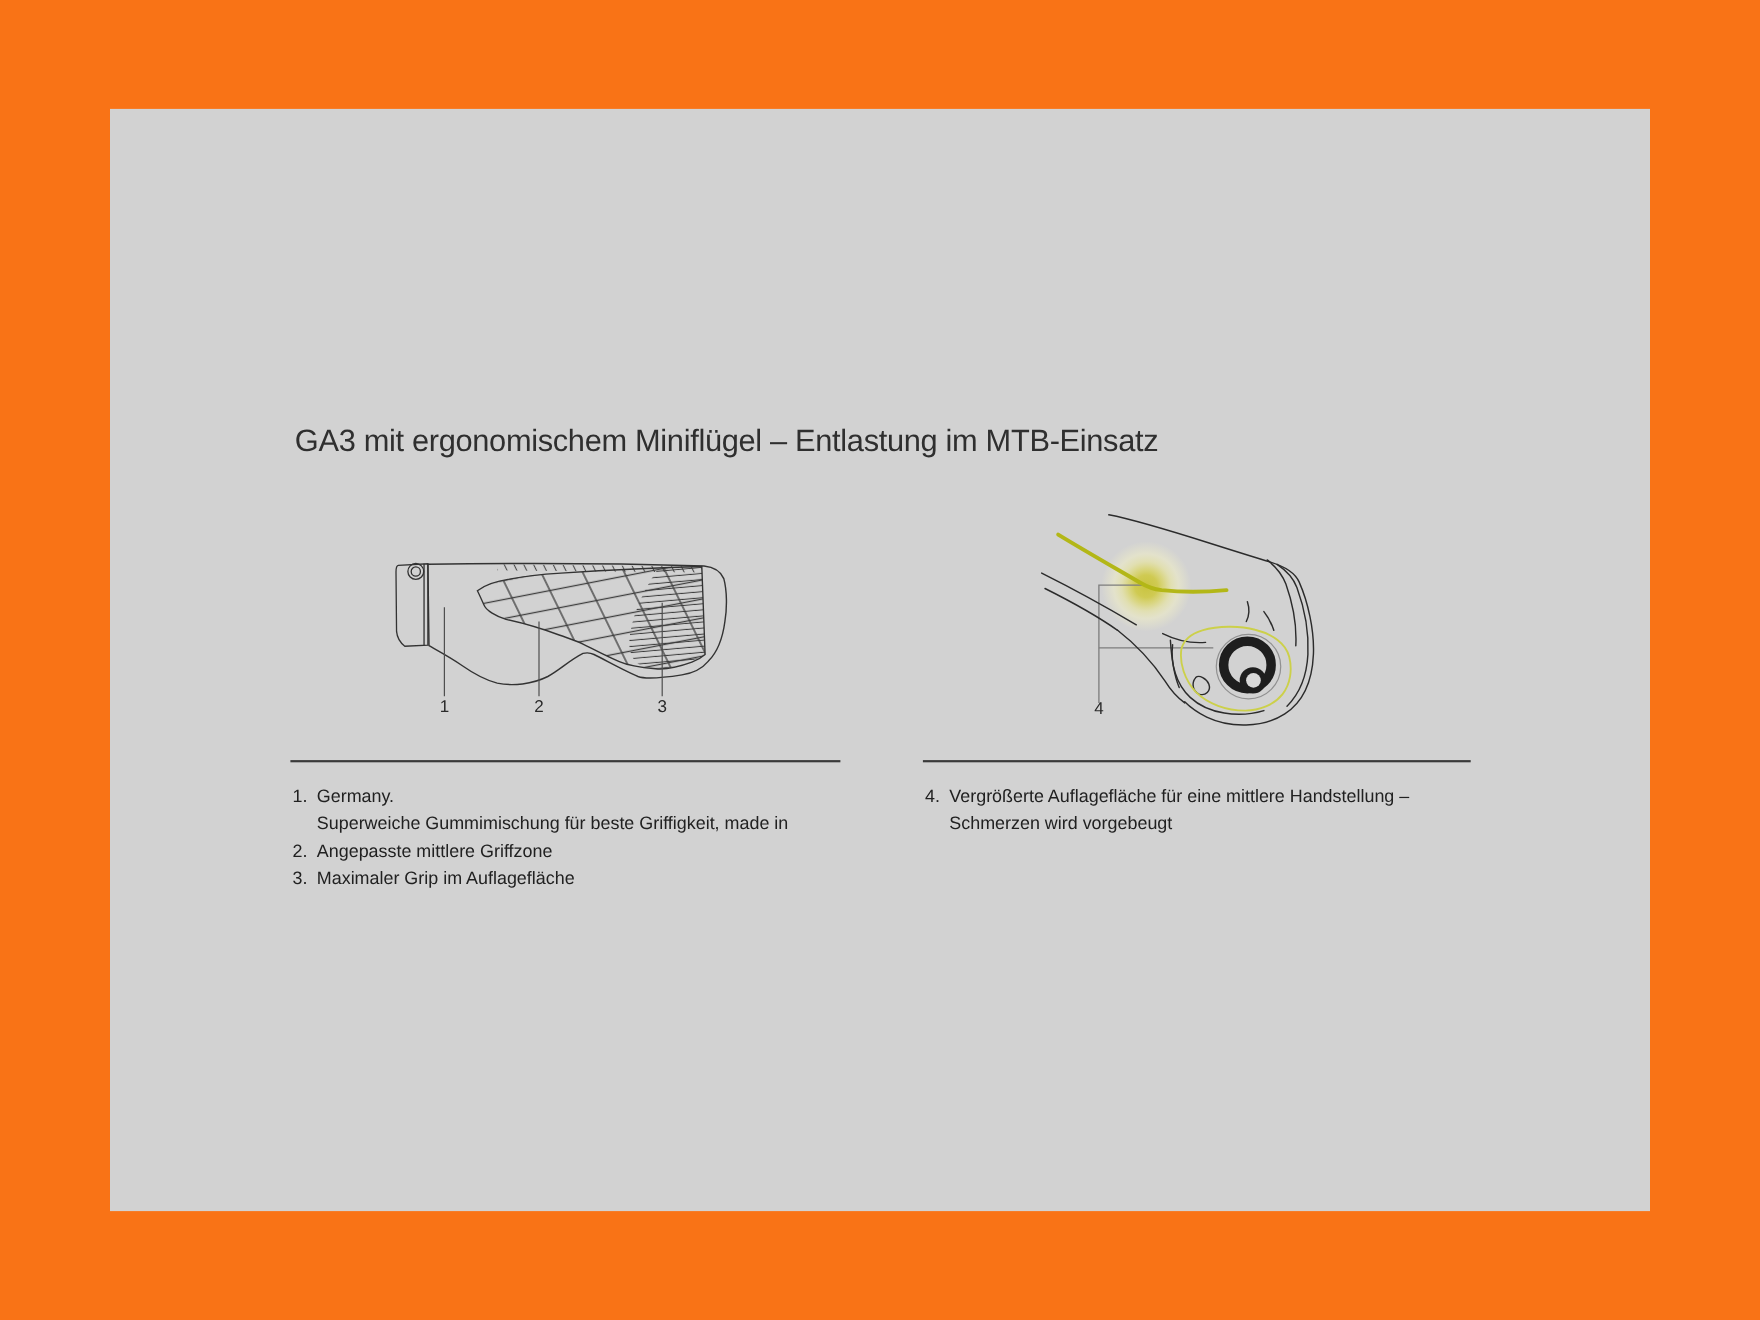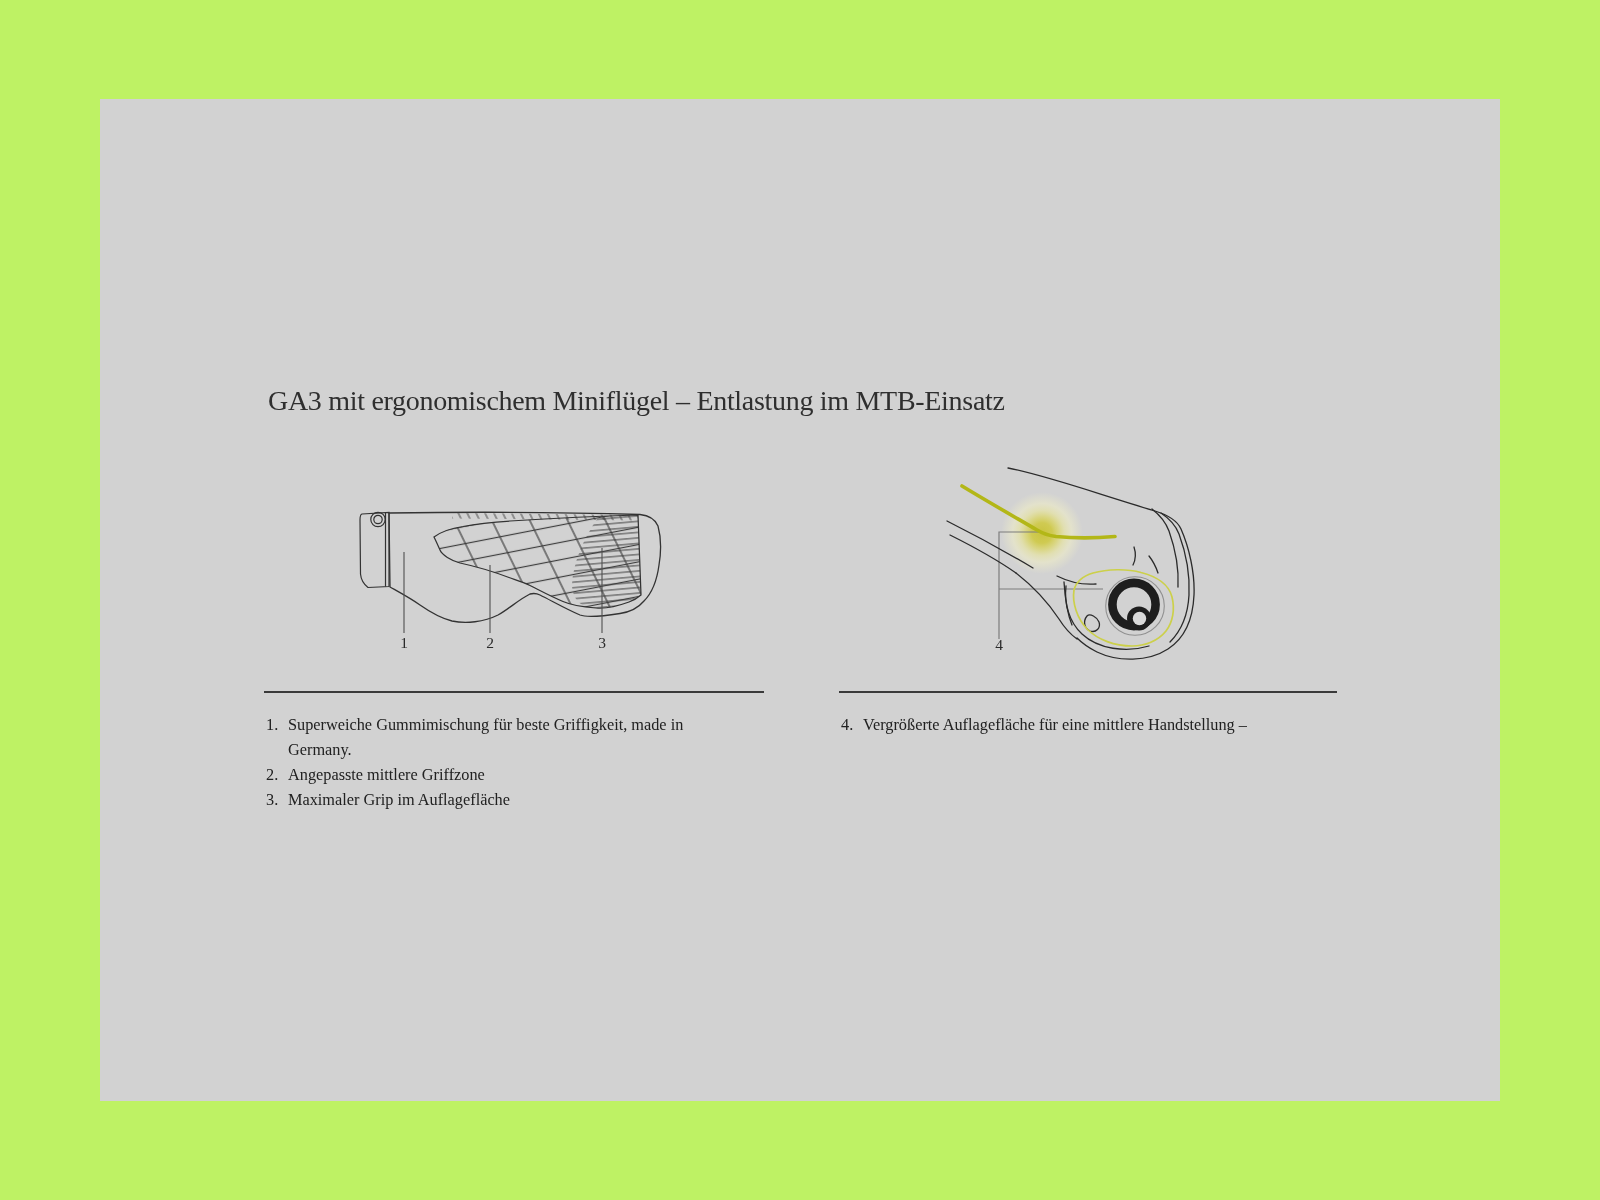"GA3 mit ergonomischem Miniflügel –" .page { background: #bef264 -> #f97316; font-family: Liberation Serif, serif -> Liberation Sans, sans-serif }
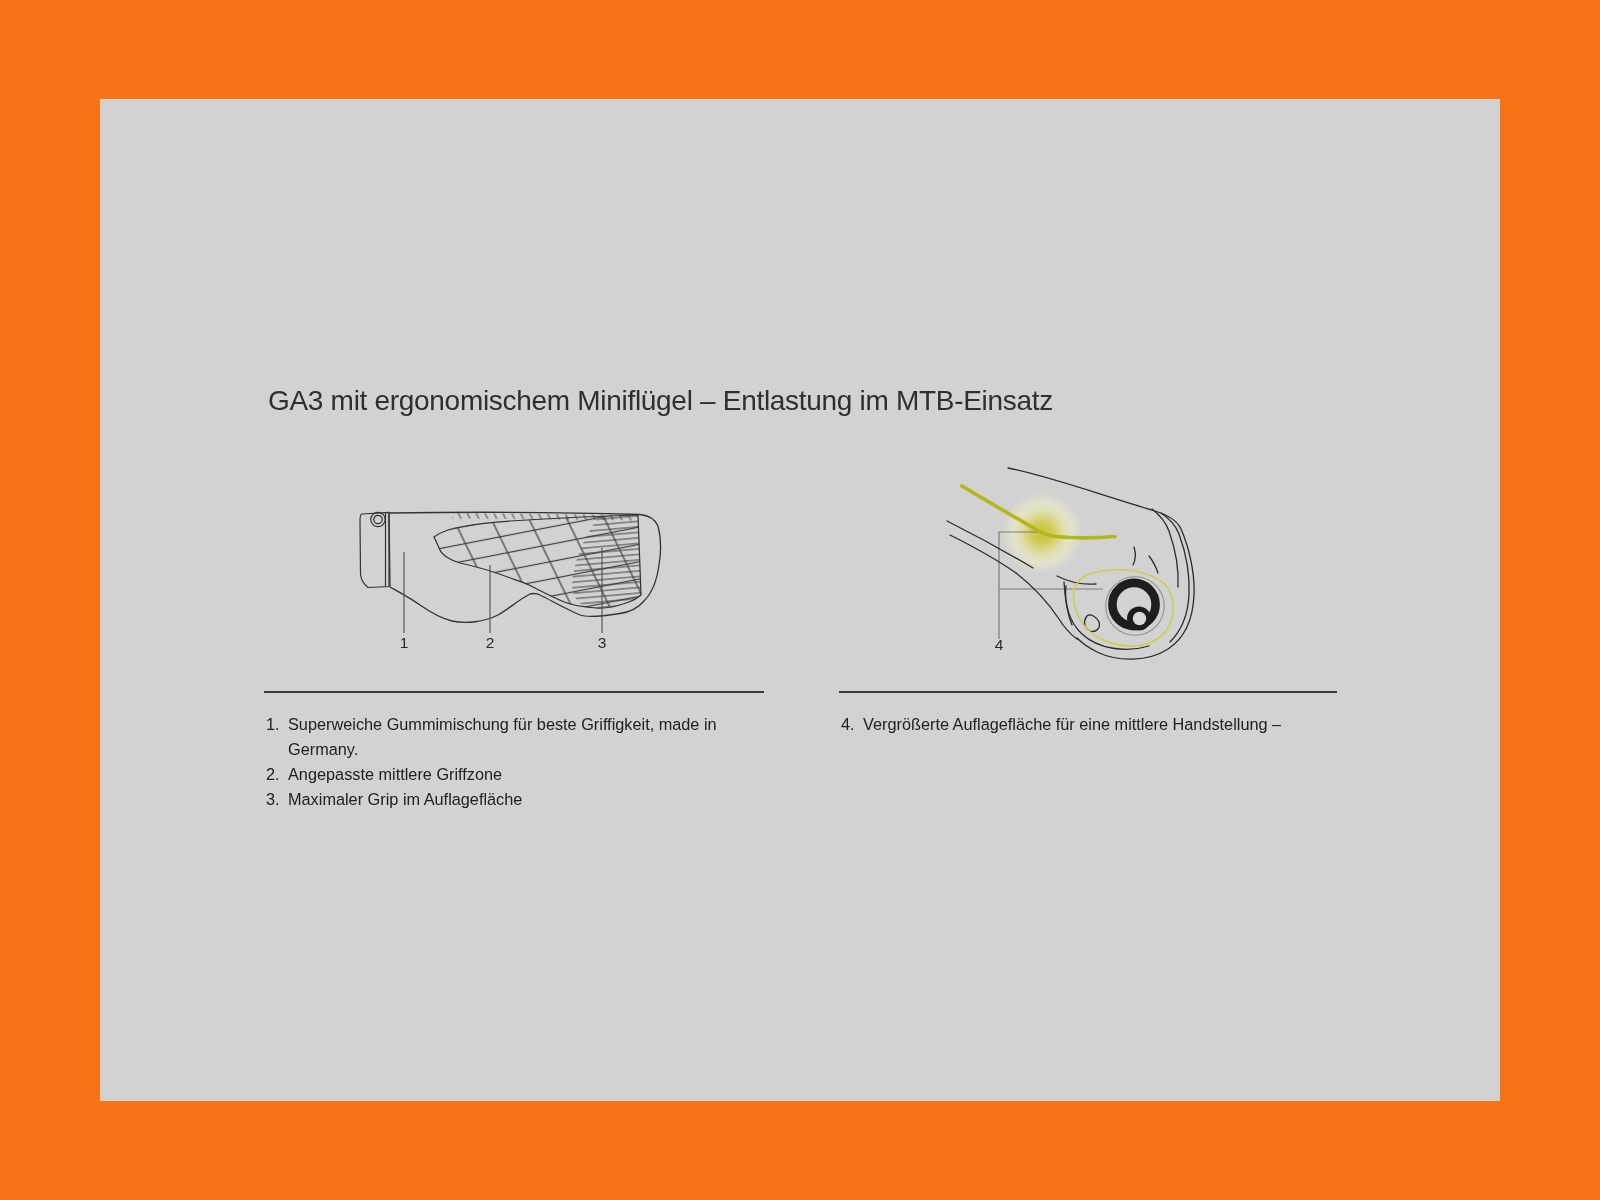"Superweiche Gummimischung für beste" div.fline { order: before "Germany." -> after "Germany." }
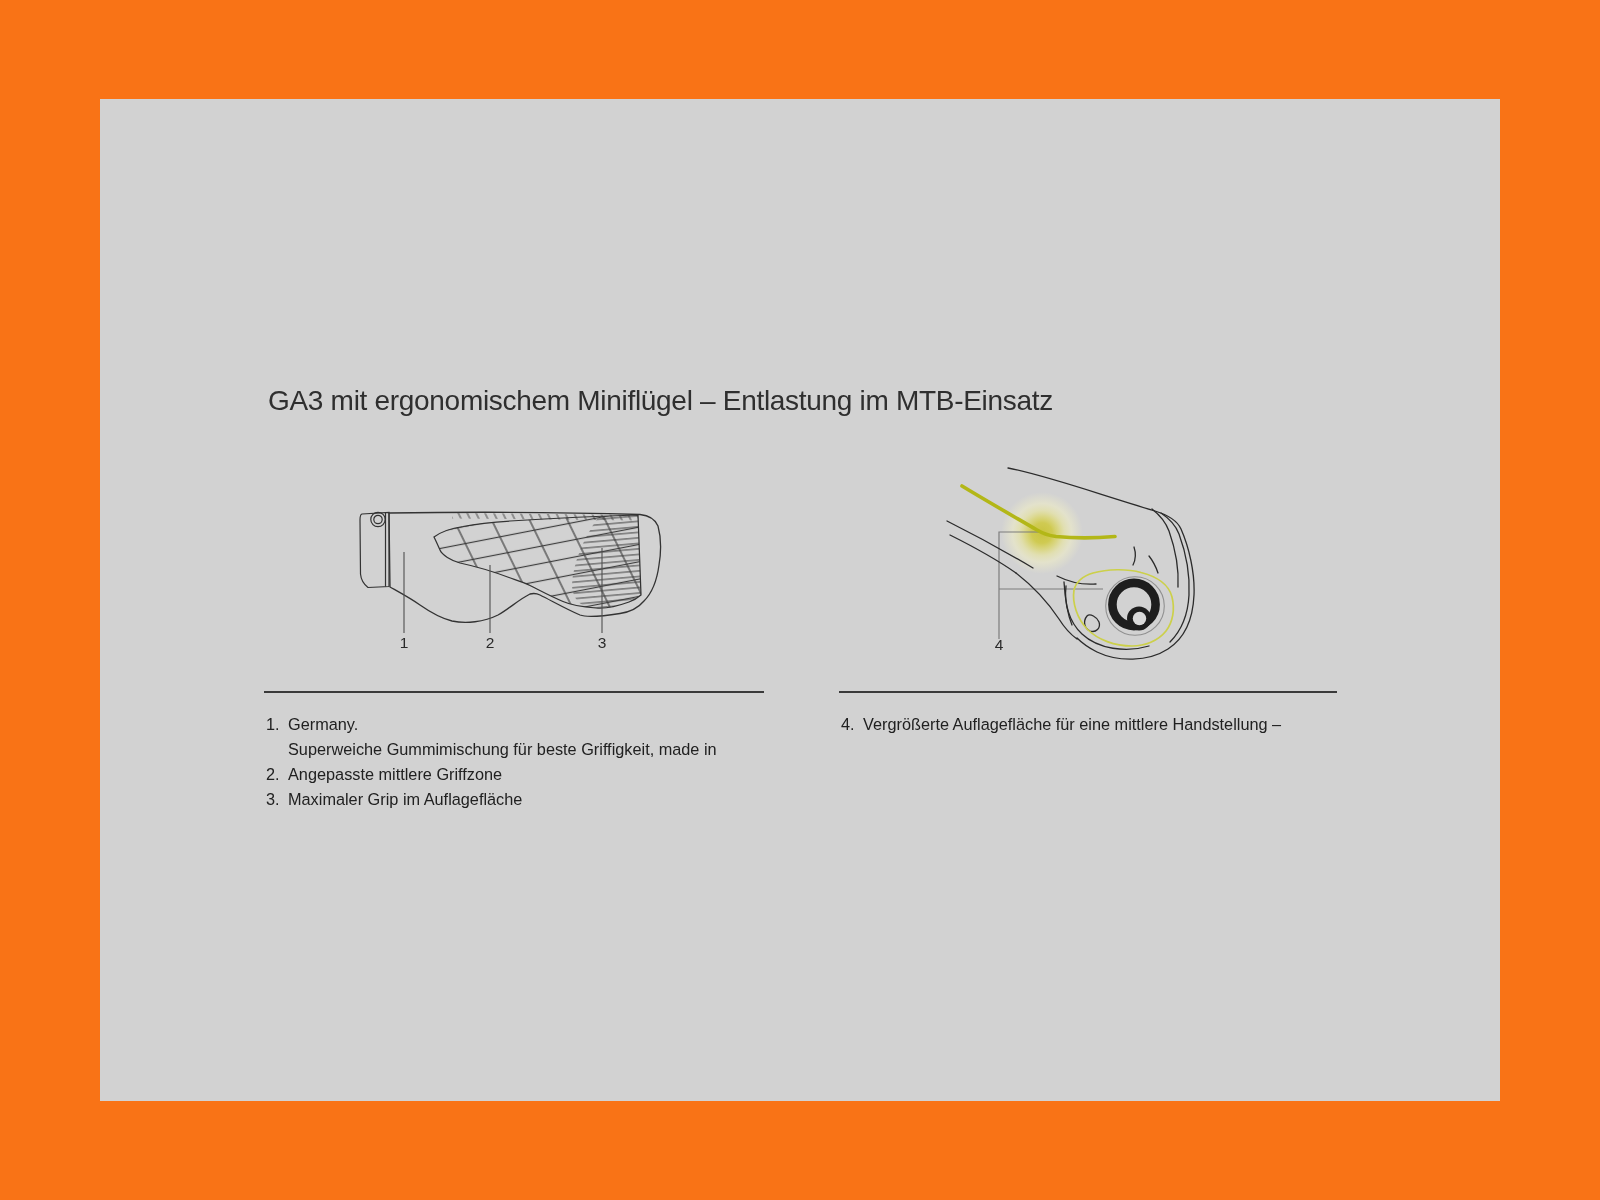"Schmerzen wird vorgebeugt" div.fline { html: none -> <div>Schmerzen wird vorgebeugt</div> }
